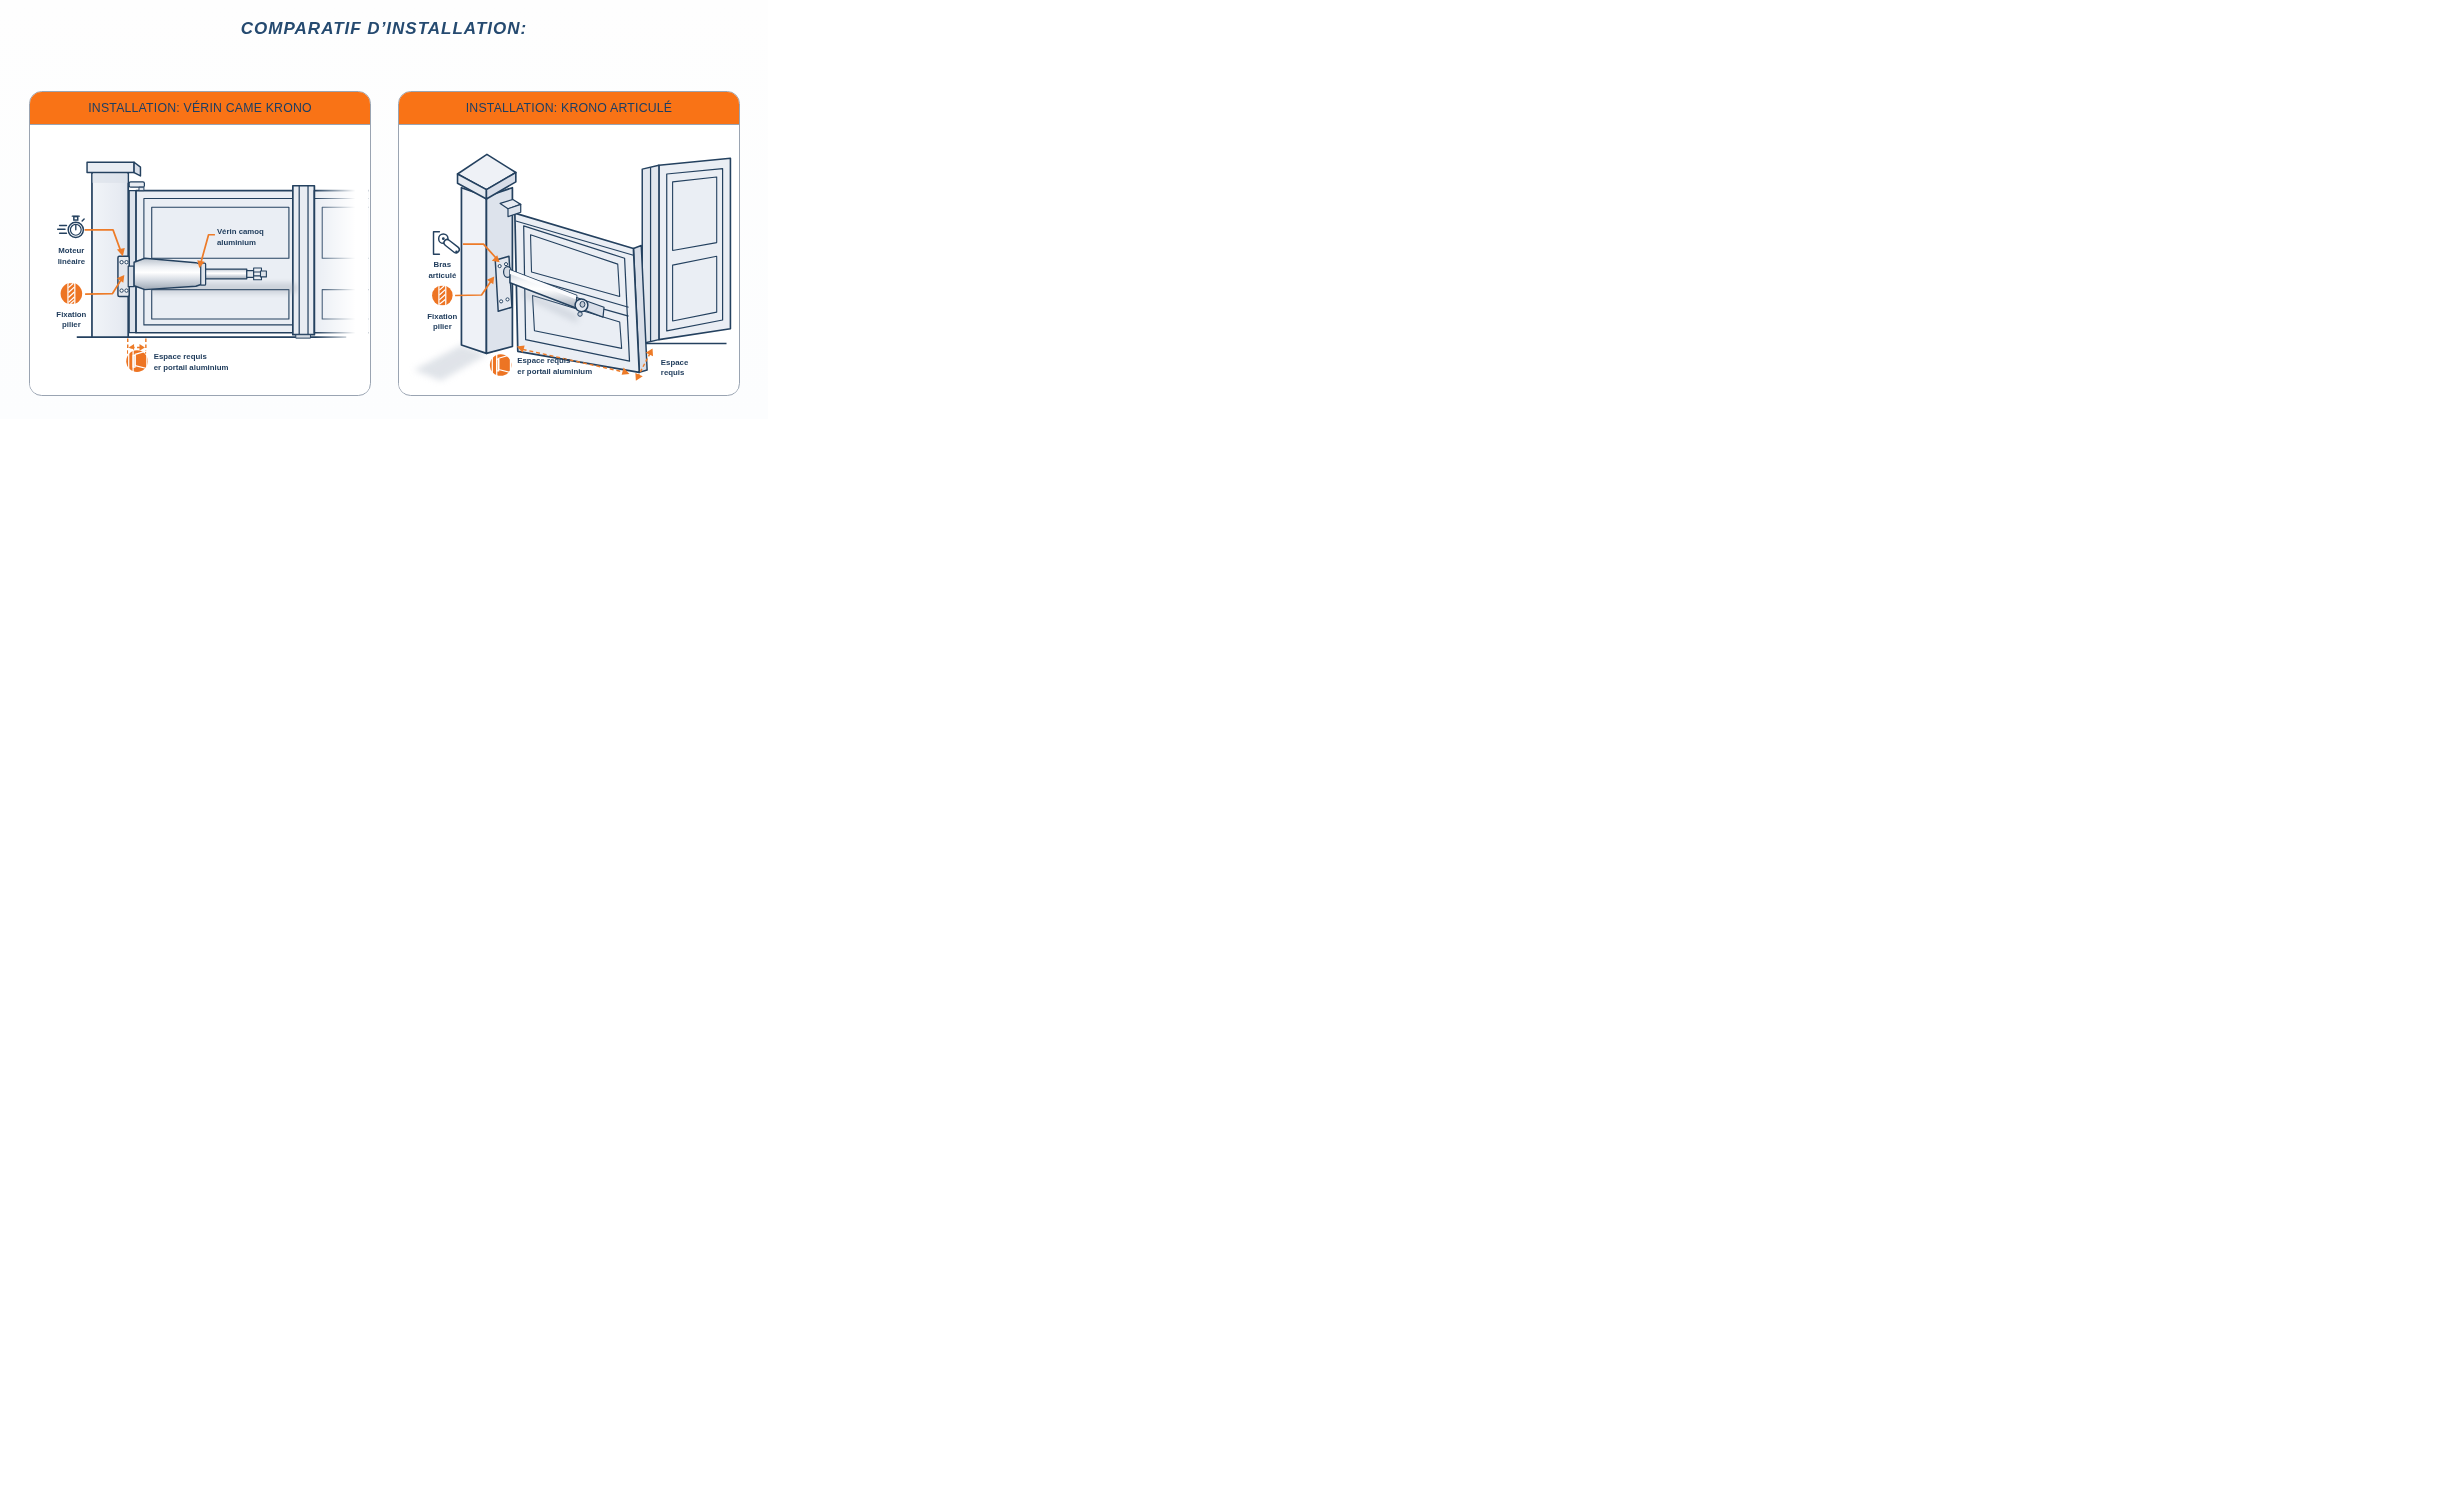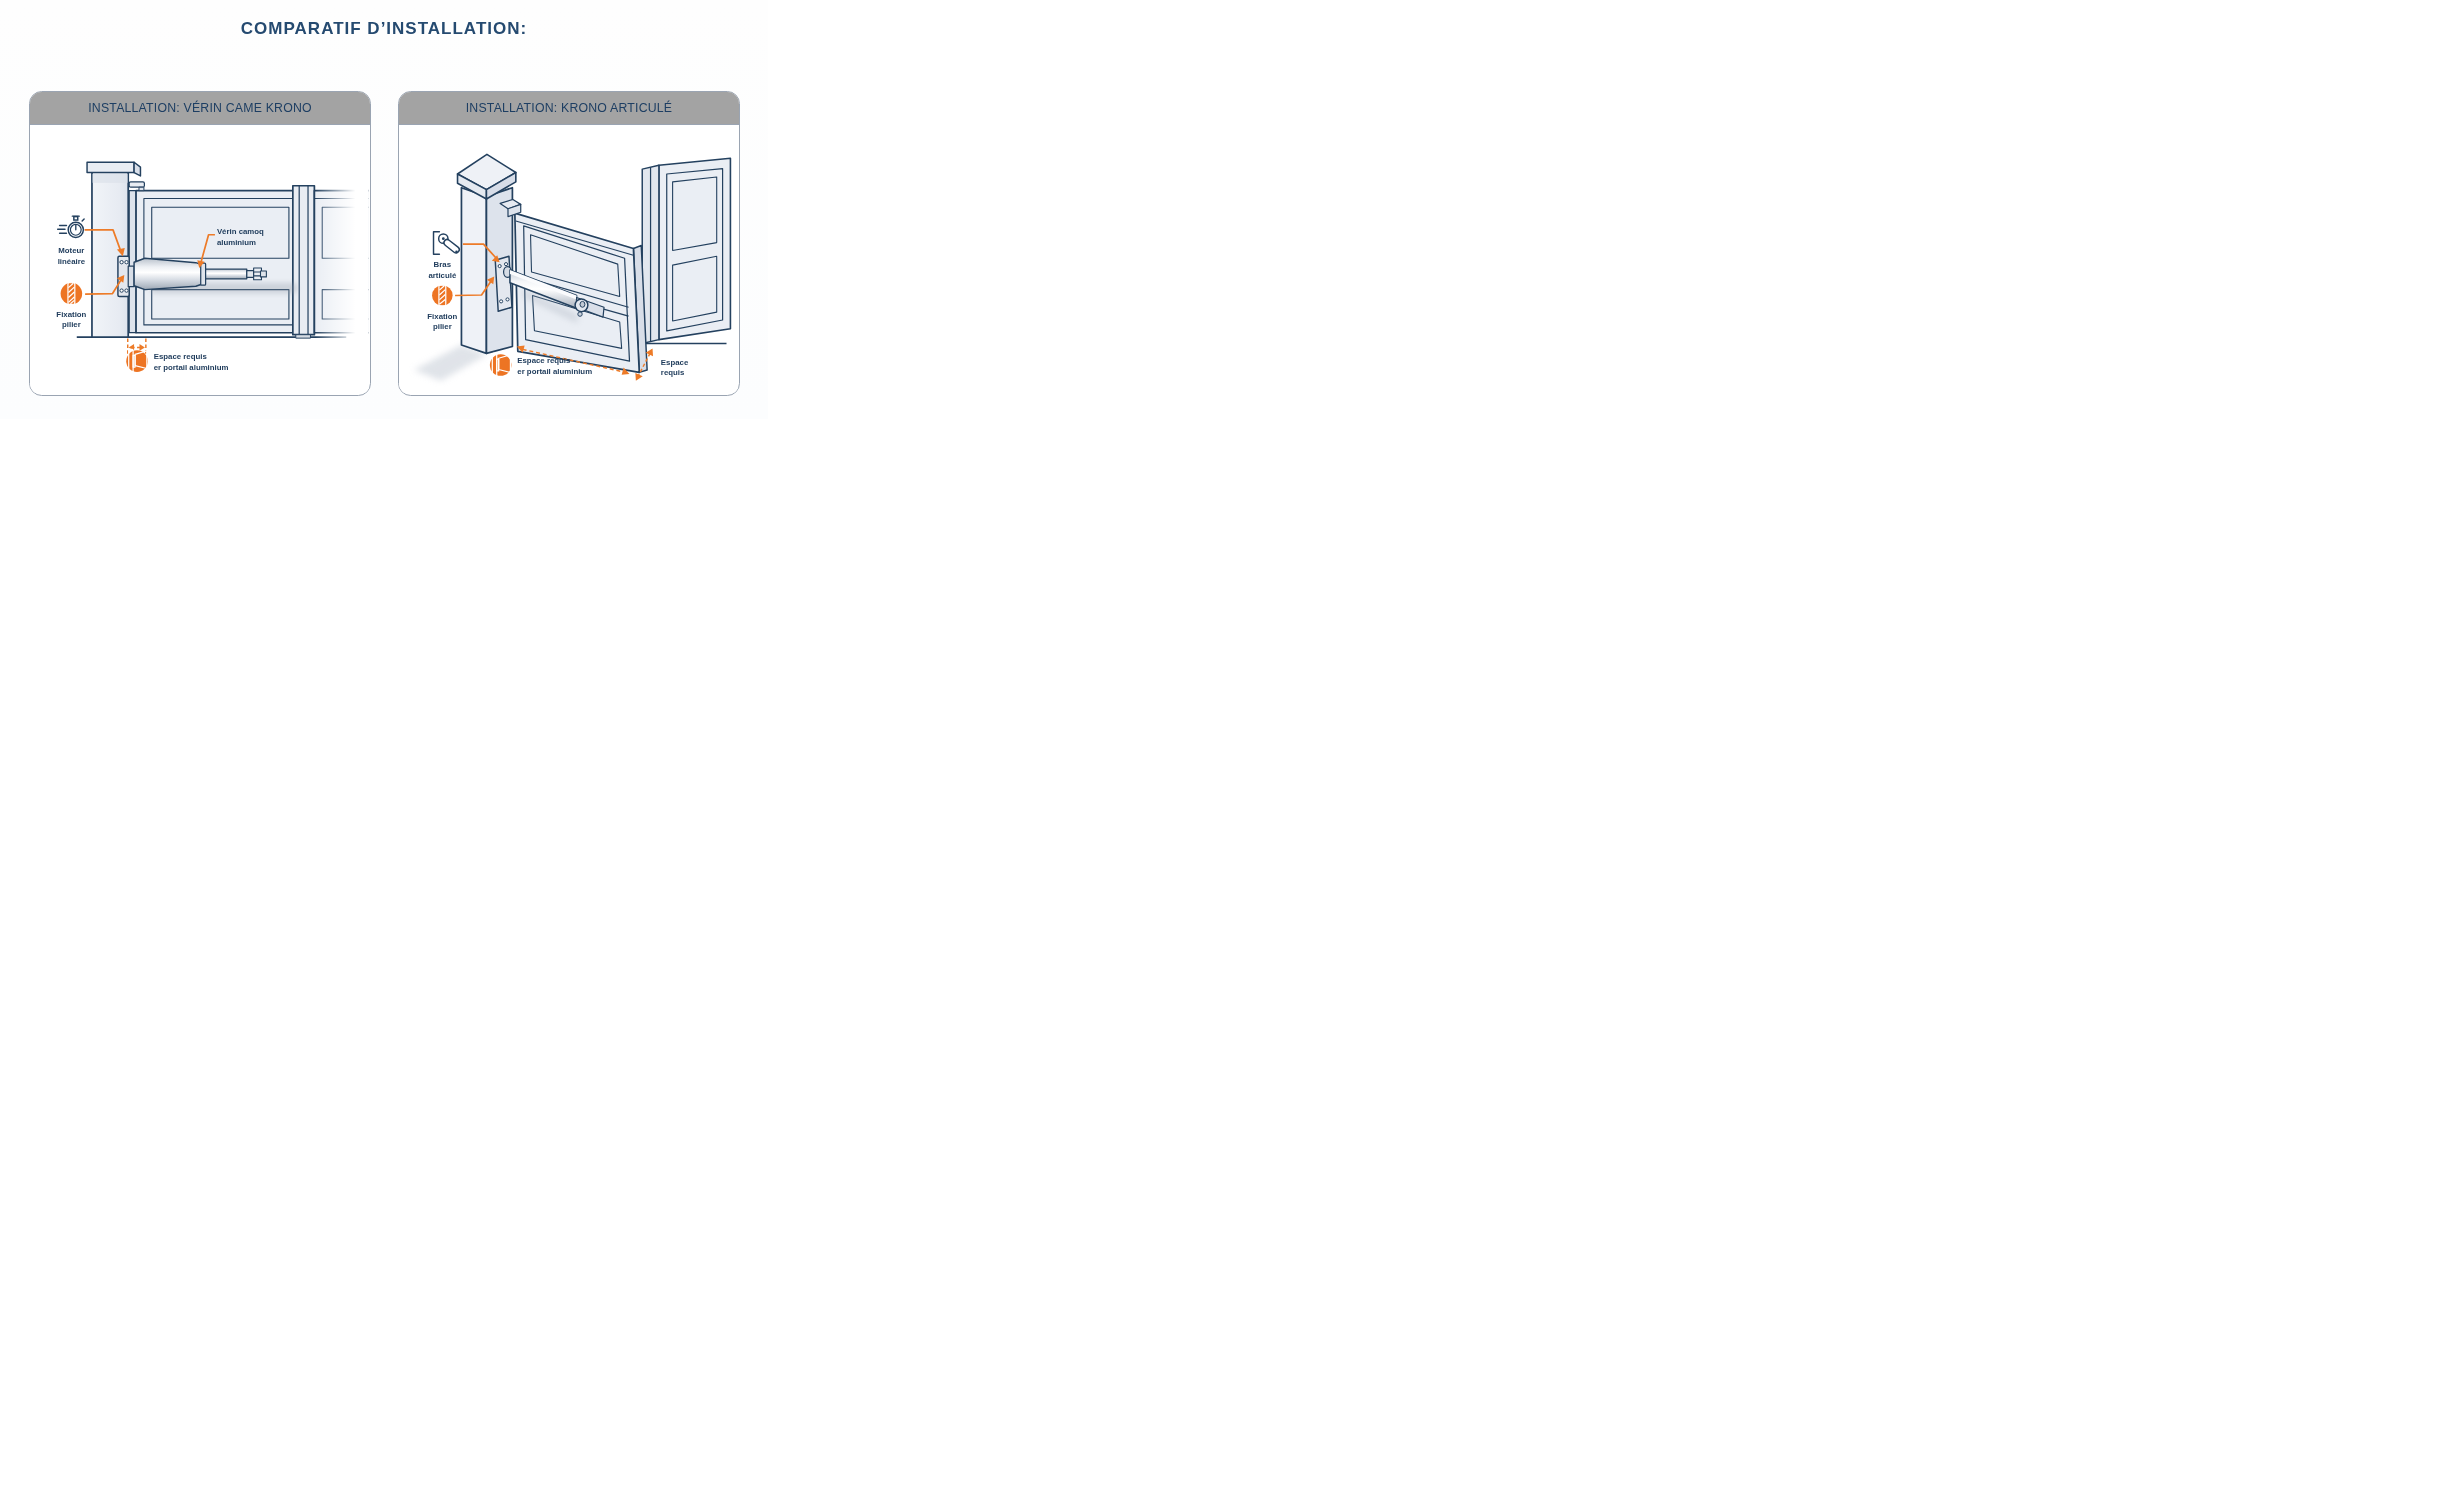"COMPARATIF D’INSTALLATION:" .title .l1 { font-style: none -> italic }
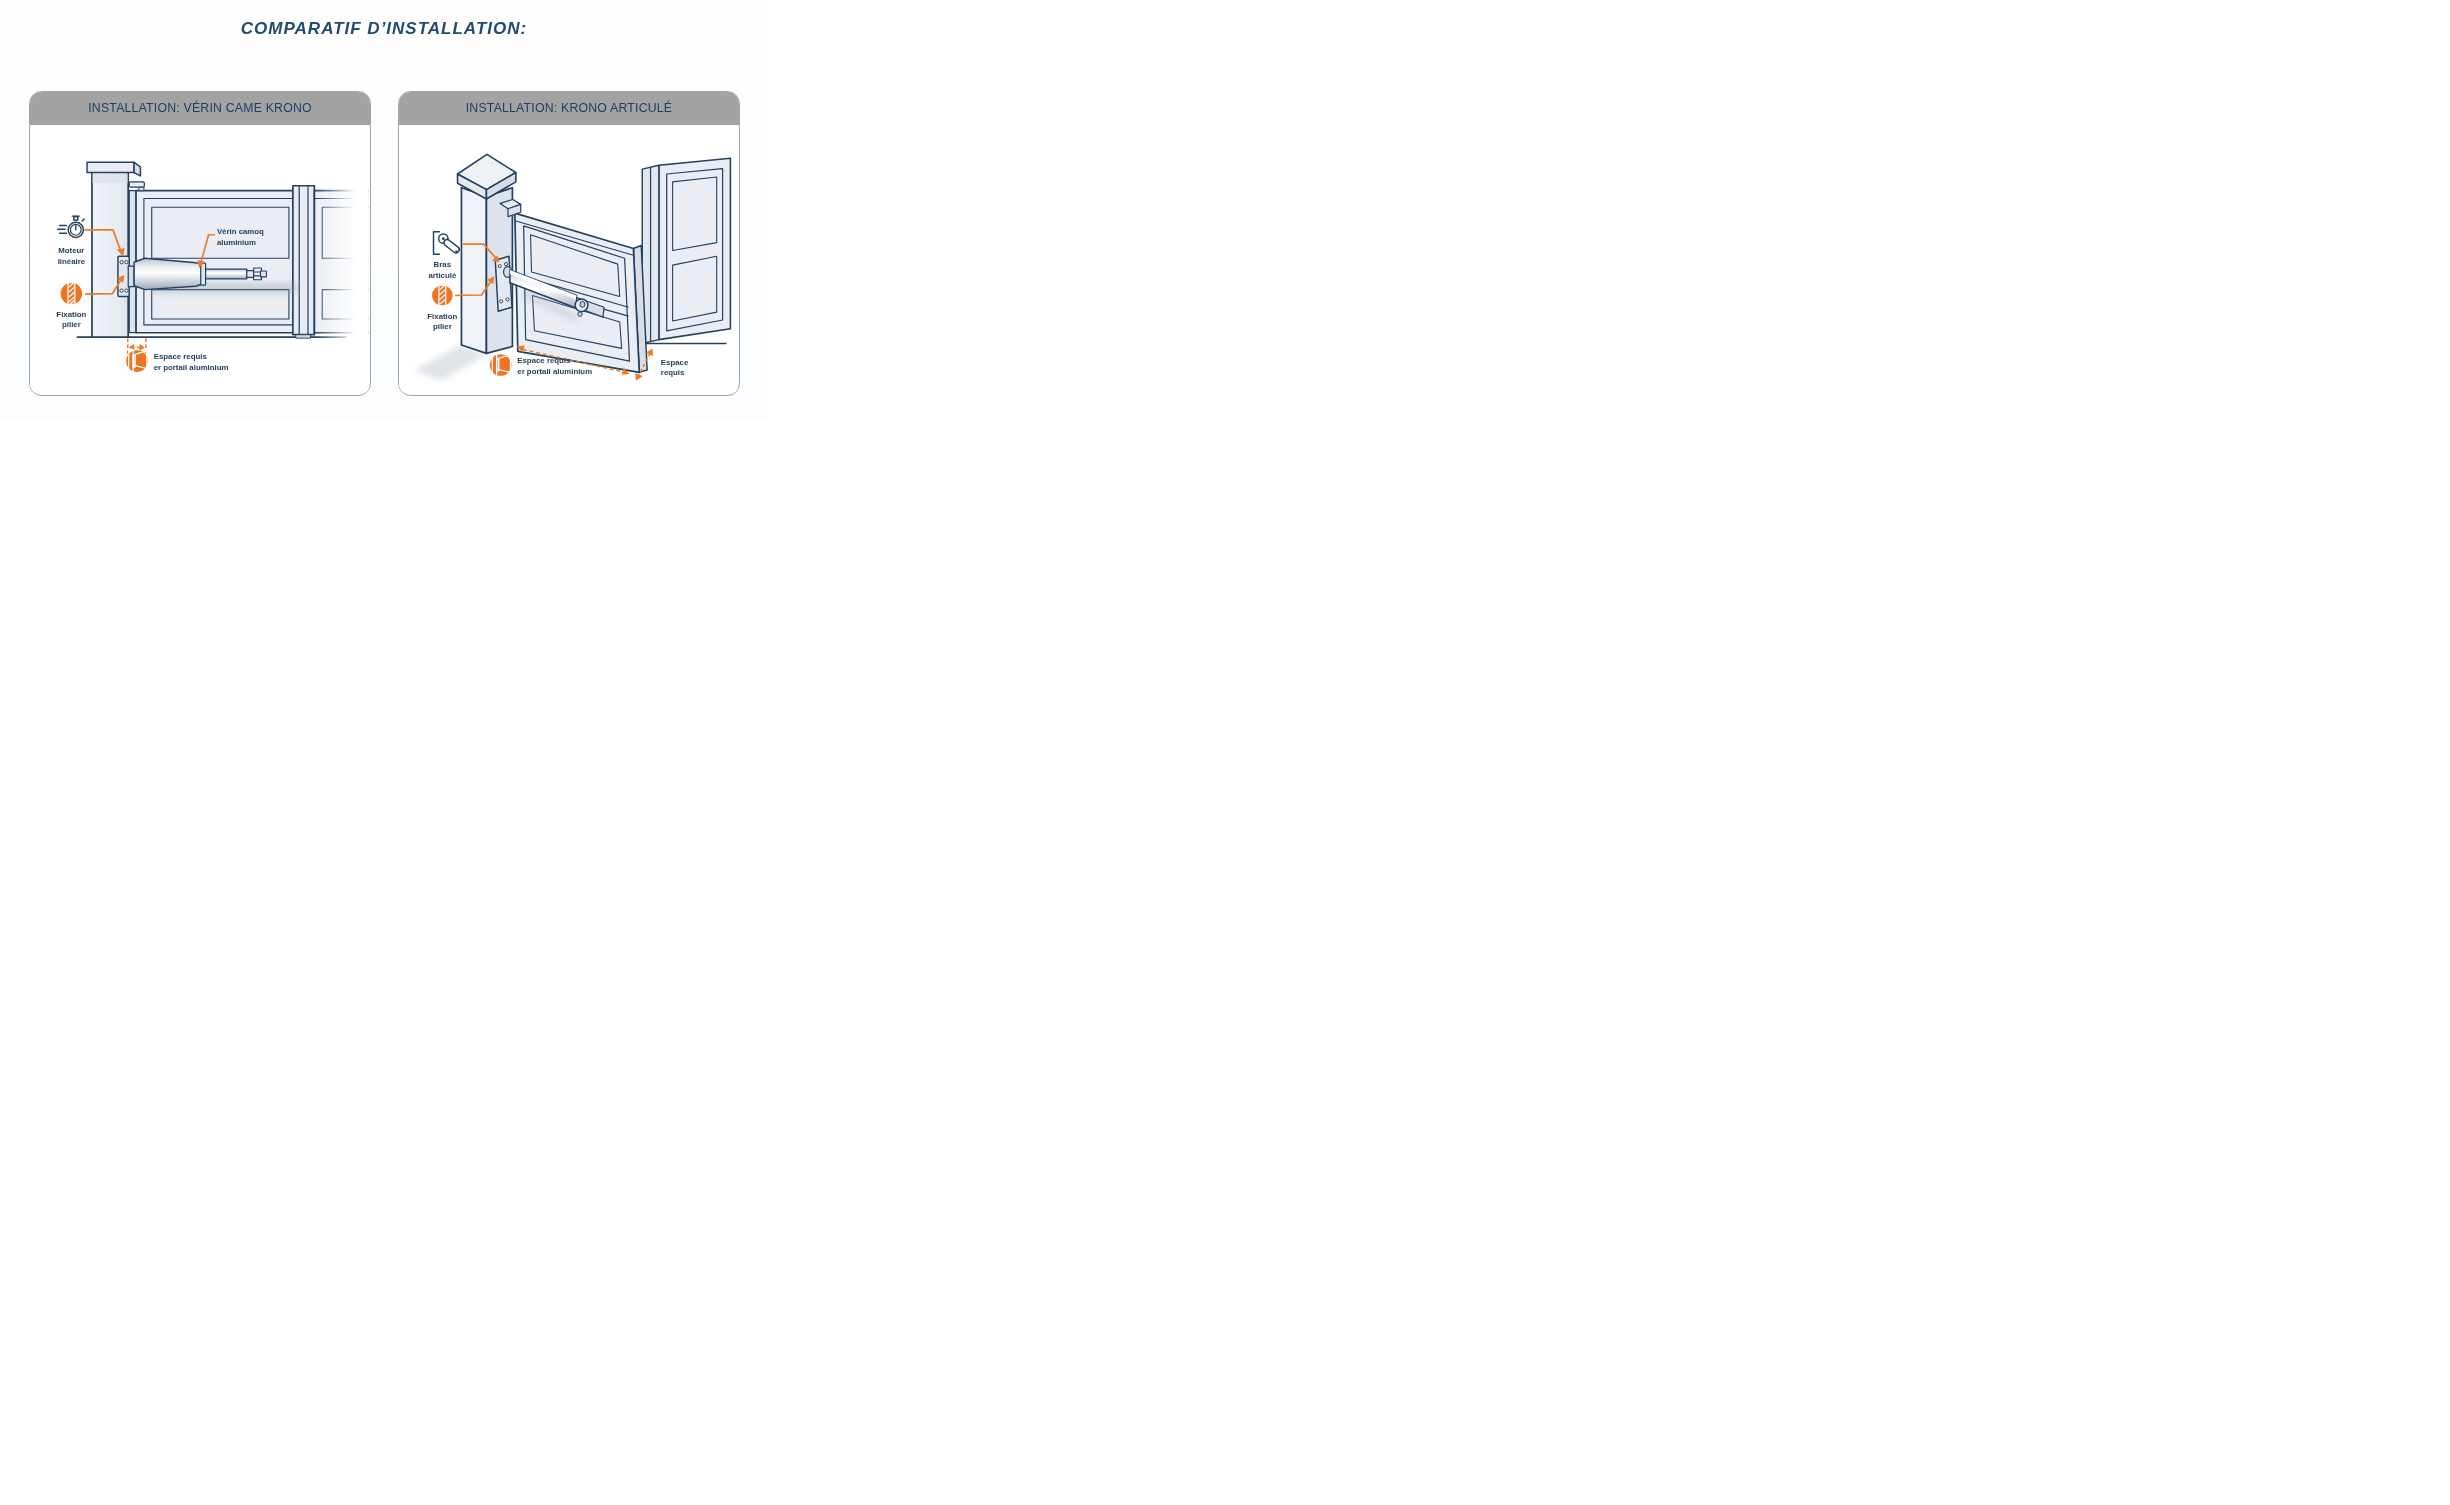"INSTALLATION:" .card-header { background: #a3a3a3 -> #f97316 }
